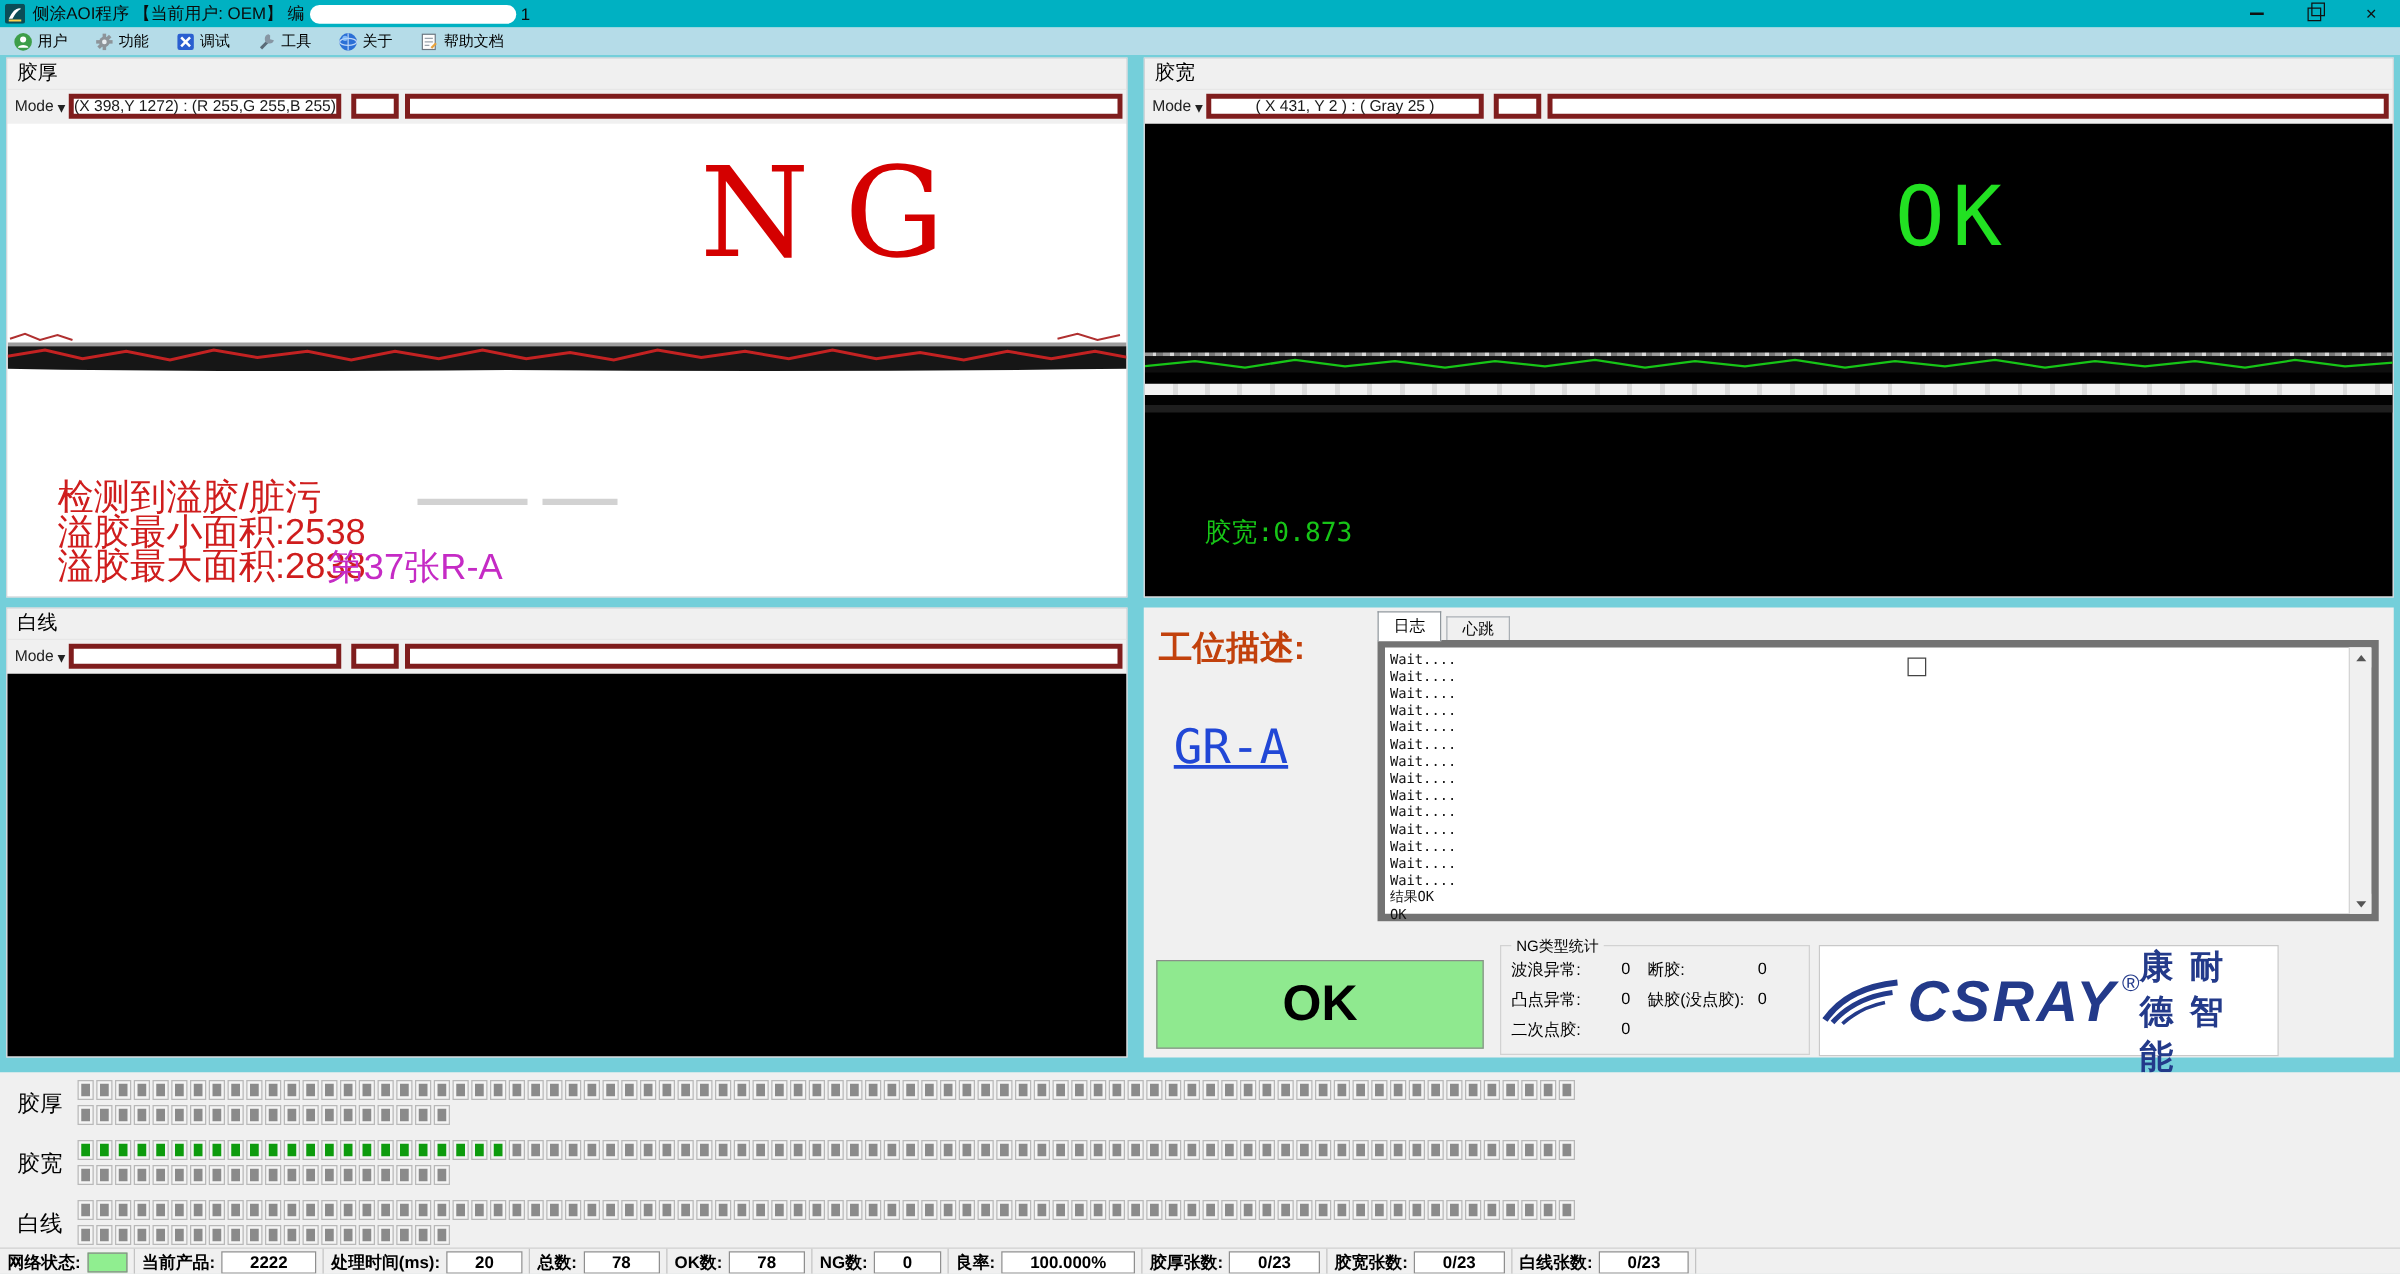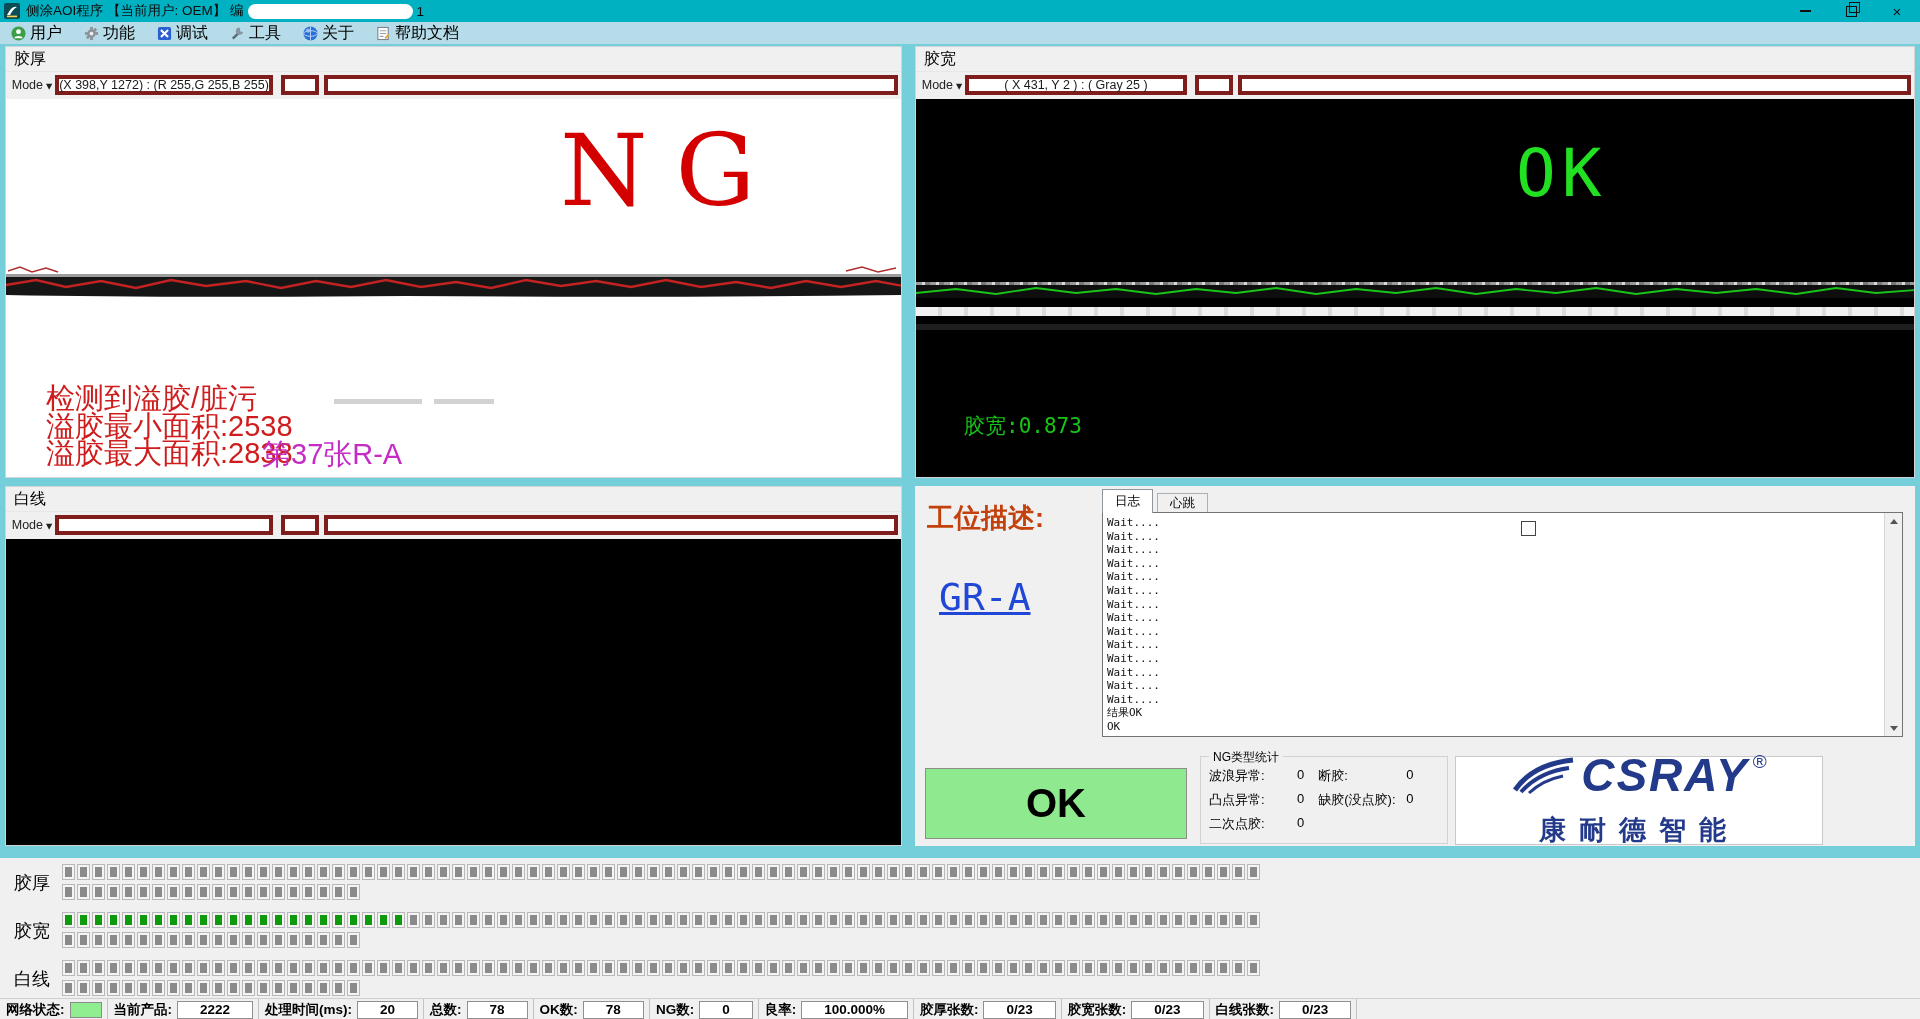"用户" #menubar { font-size: 16px -> 12px }
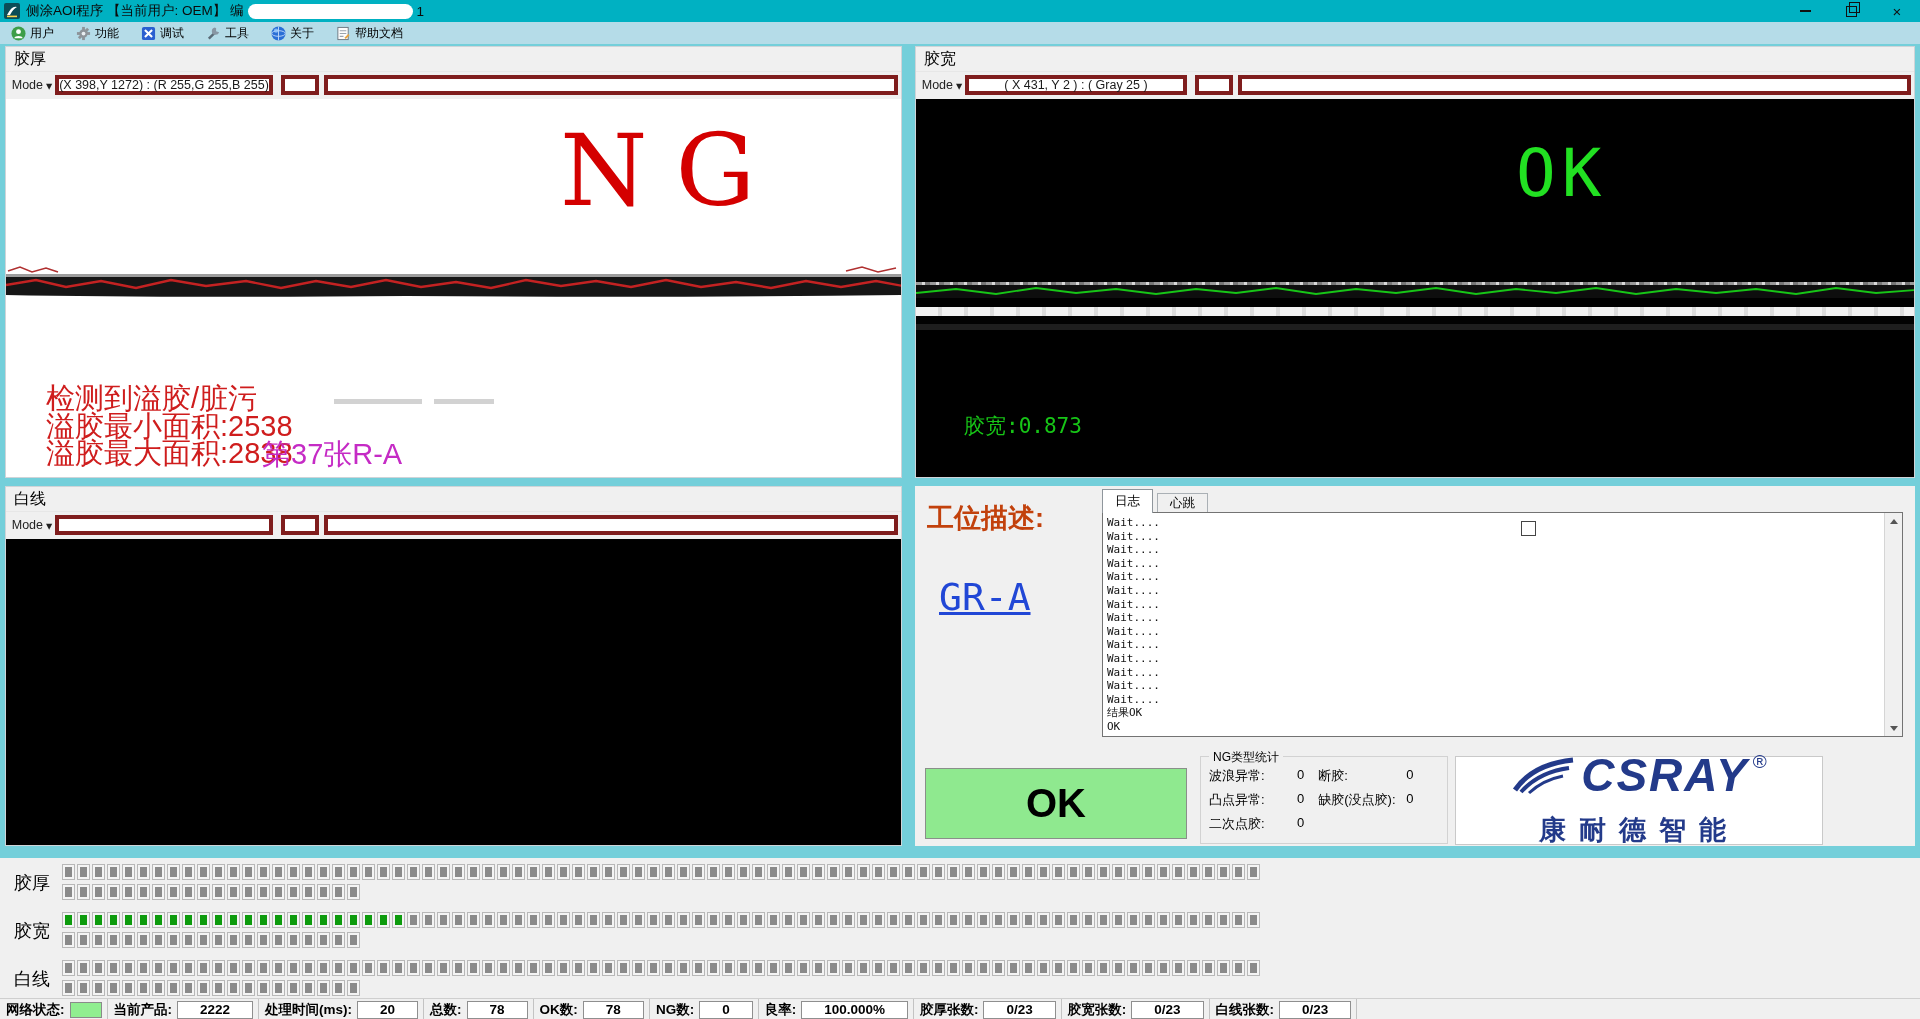"Wait...." .logframe { border: 1px solid #737373 -> 6px solid #737373 }
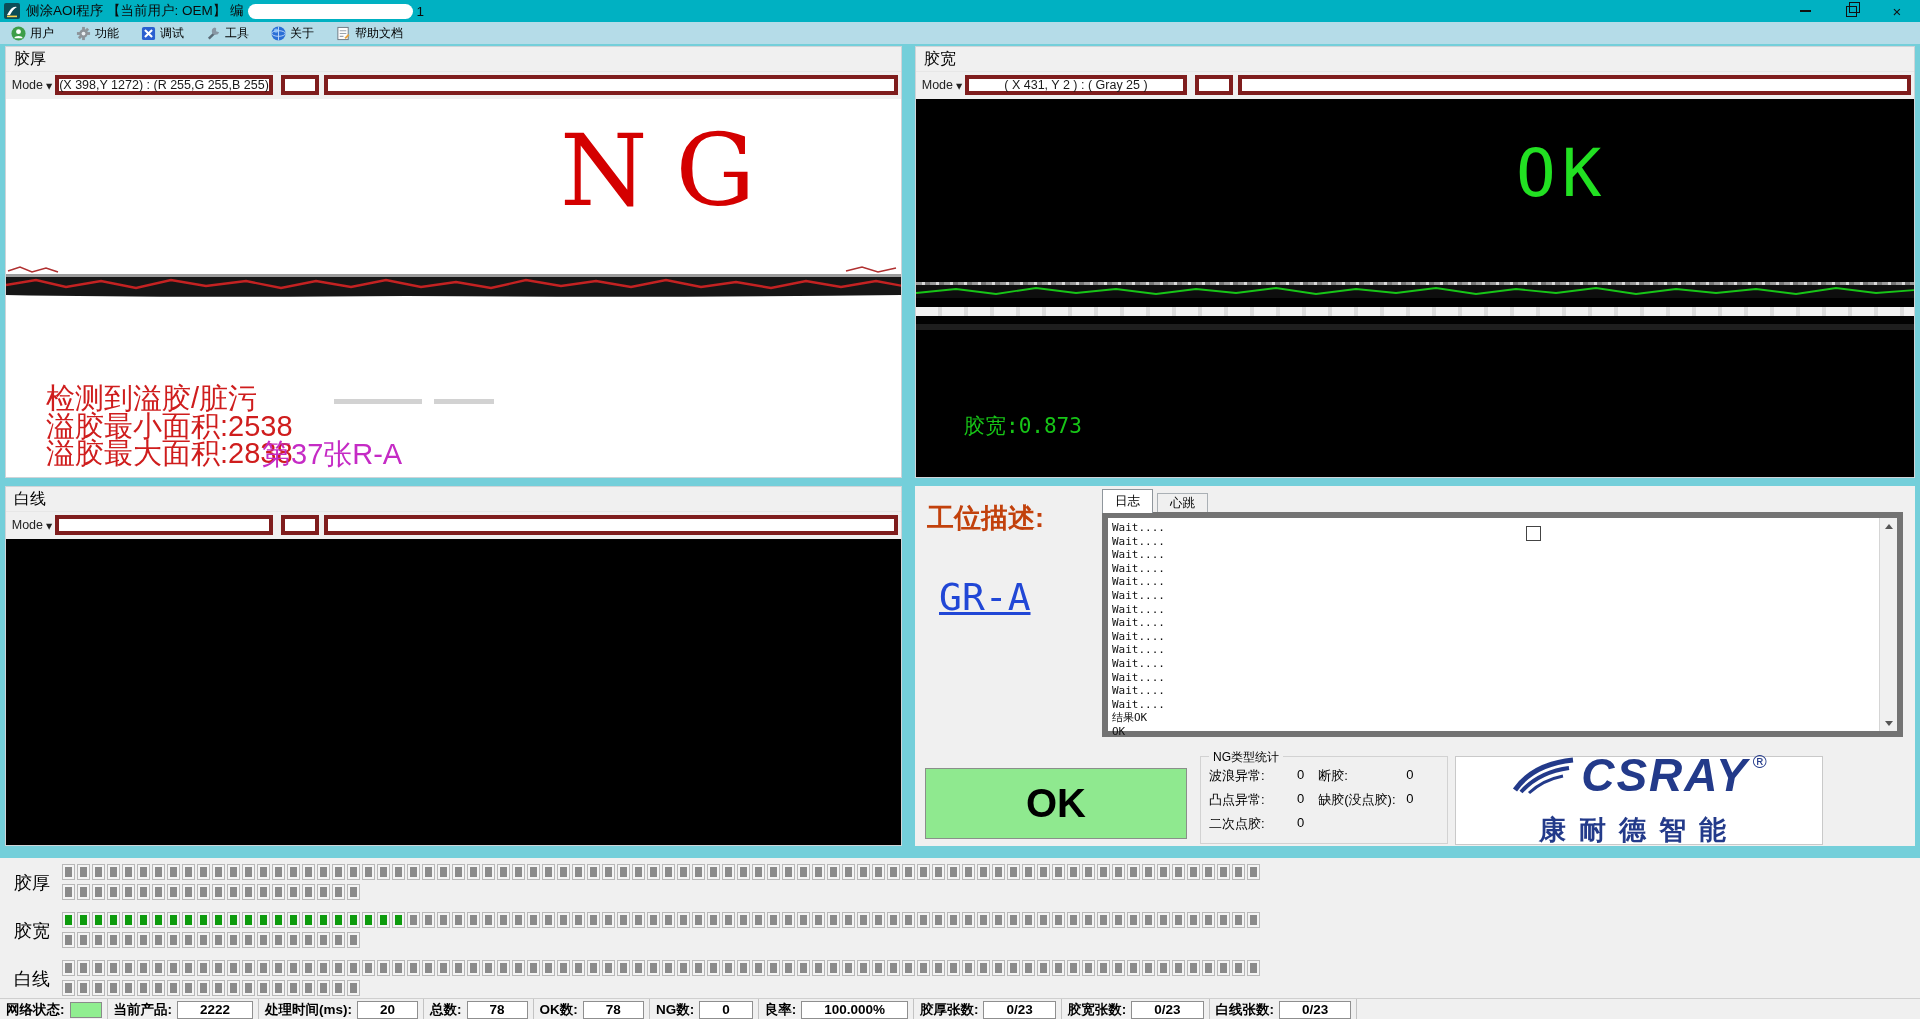"CSRAY" .logobox { flex-direction: column -> row }
